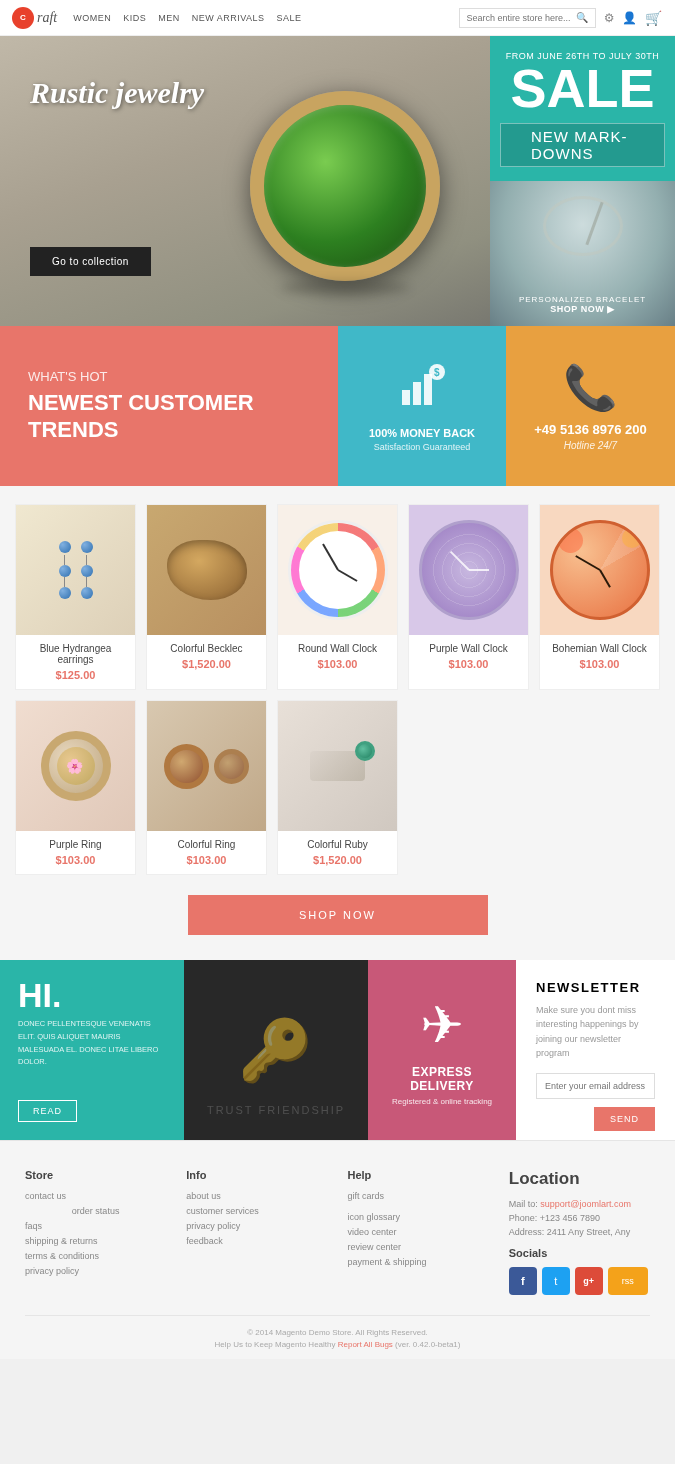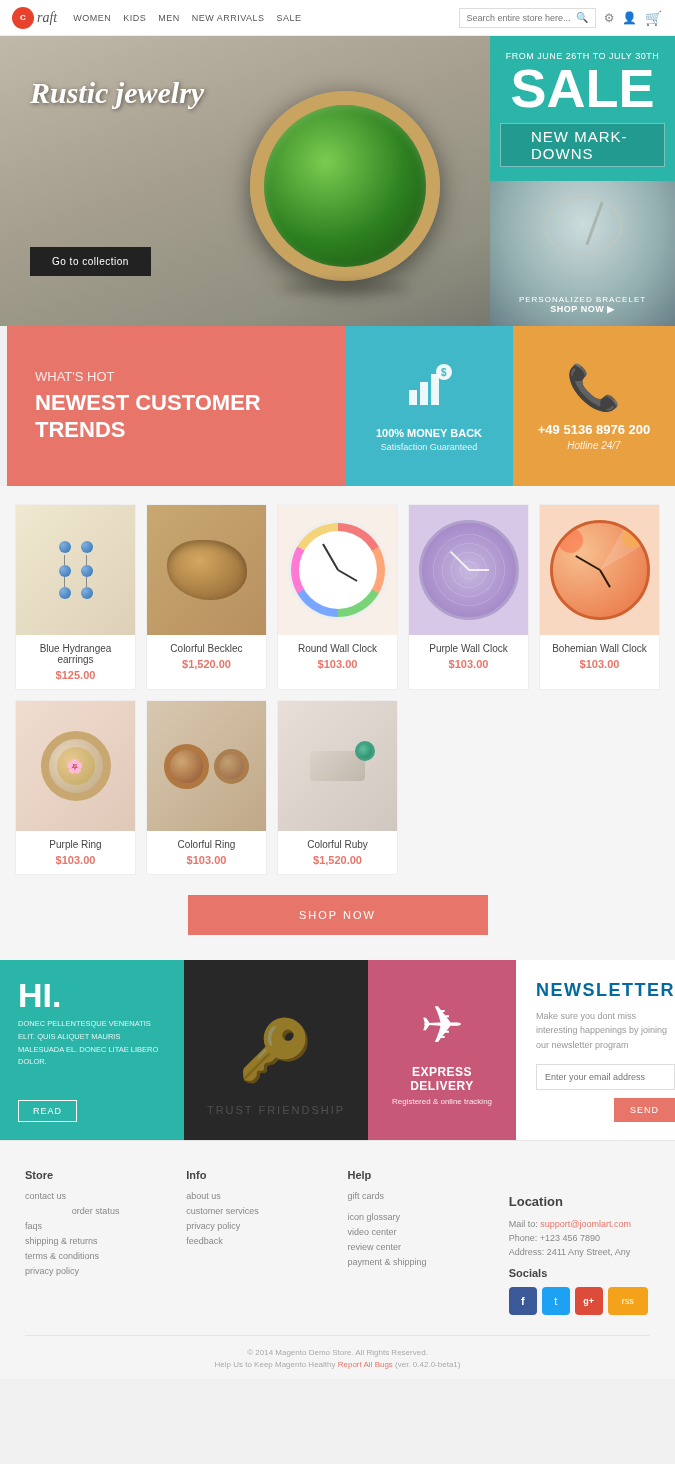"WHAT'S HOT" section { margin-left: 7px -> none }
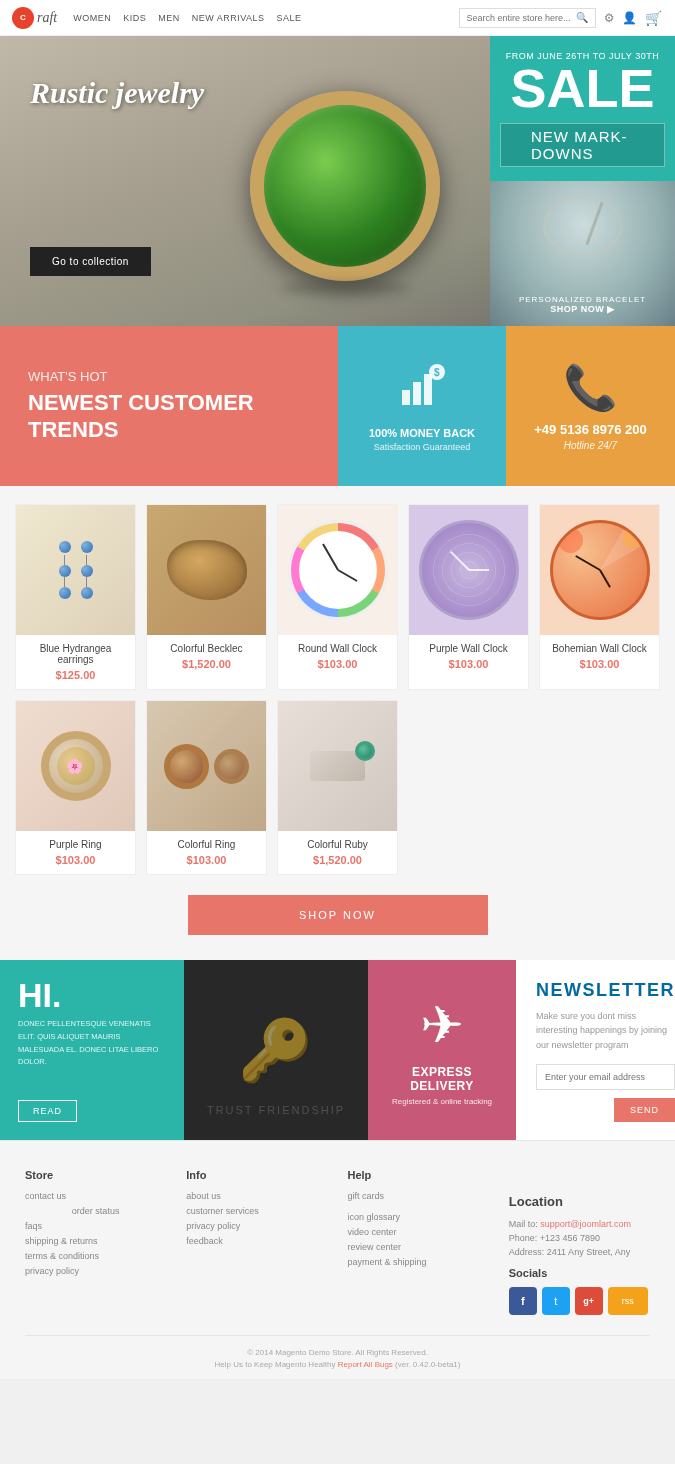"NEWSLETTER" h3 { color: #0369a1 -> #000000; font-size: 18px -> 13px }
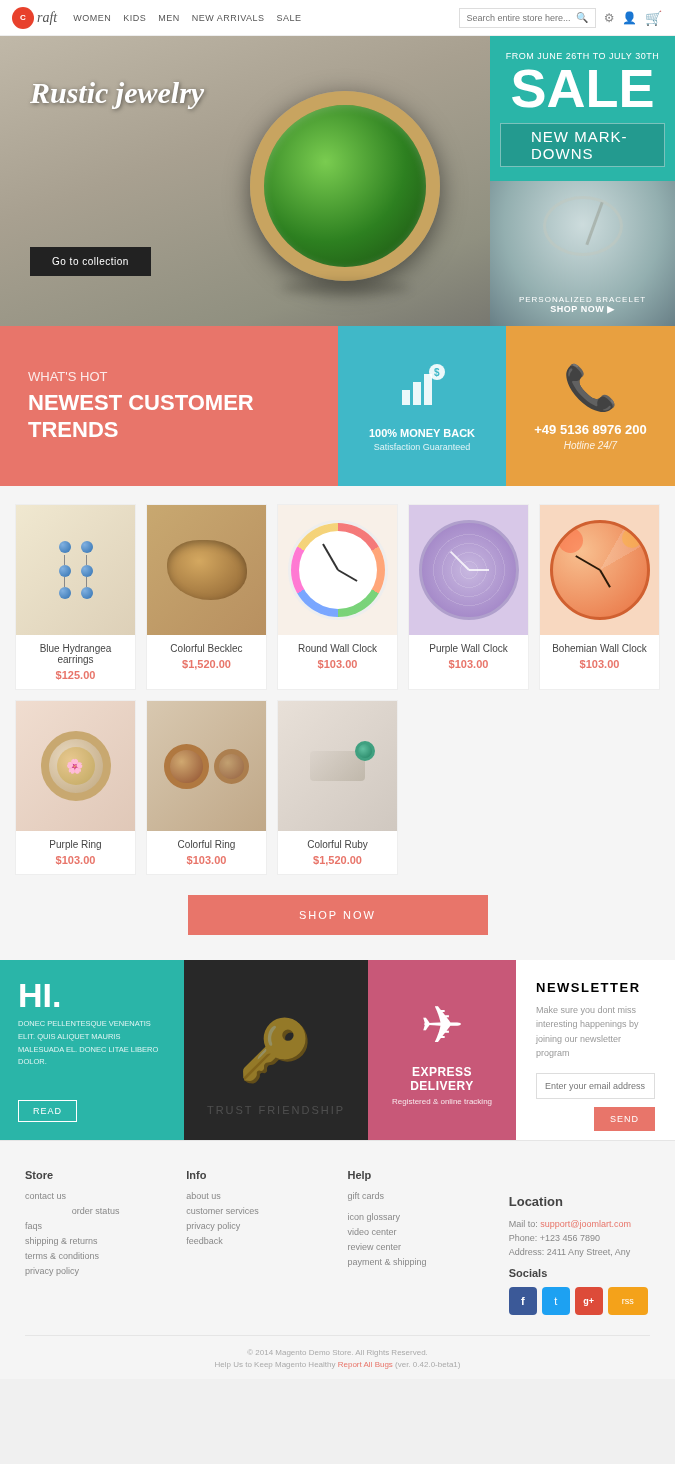"Location" div { font-size: 13px -> 17px; margin-top: 25px -> none }
